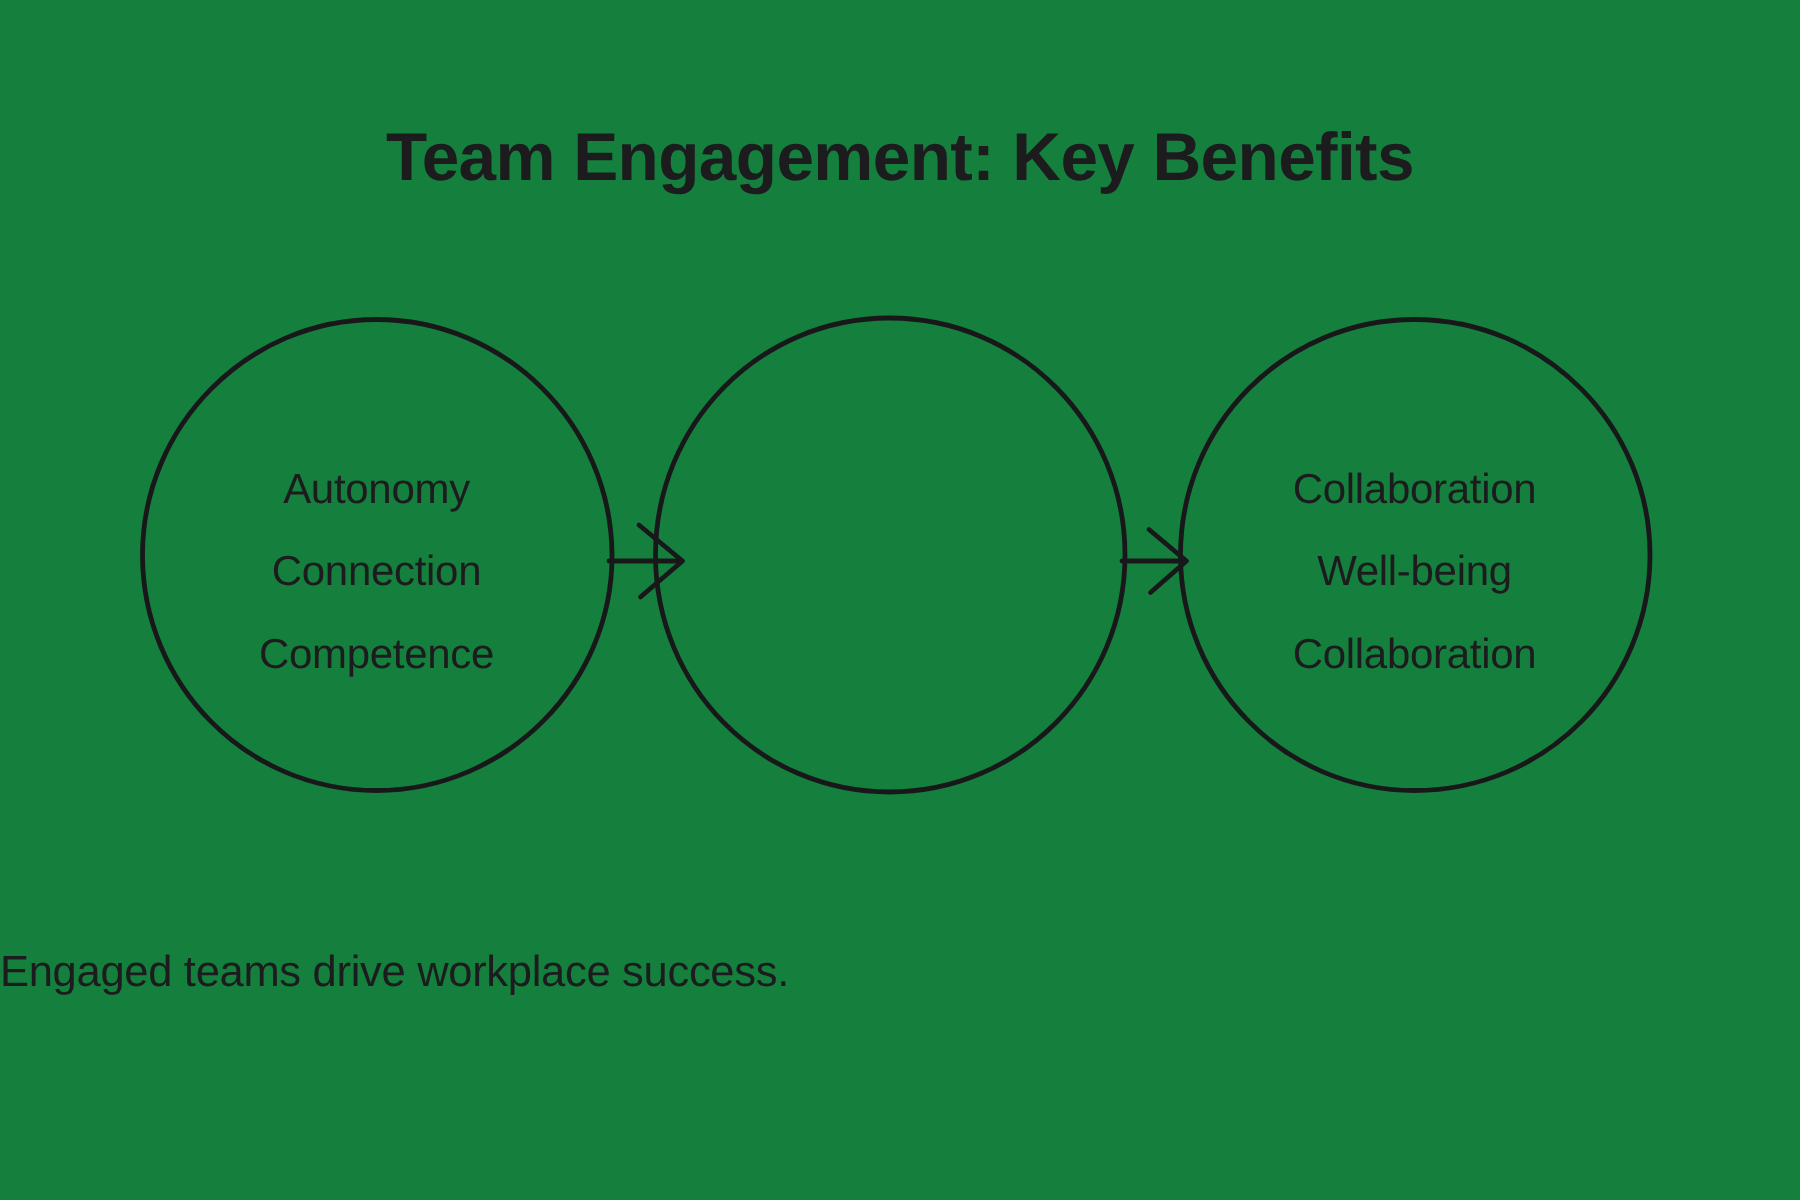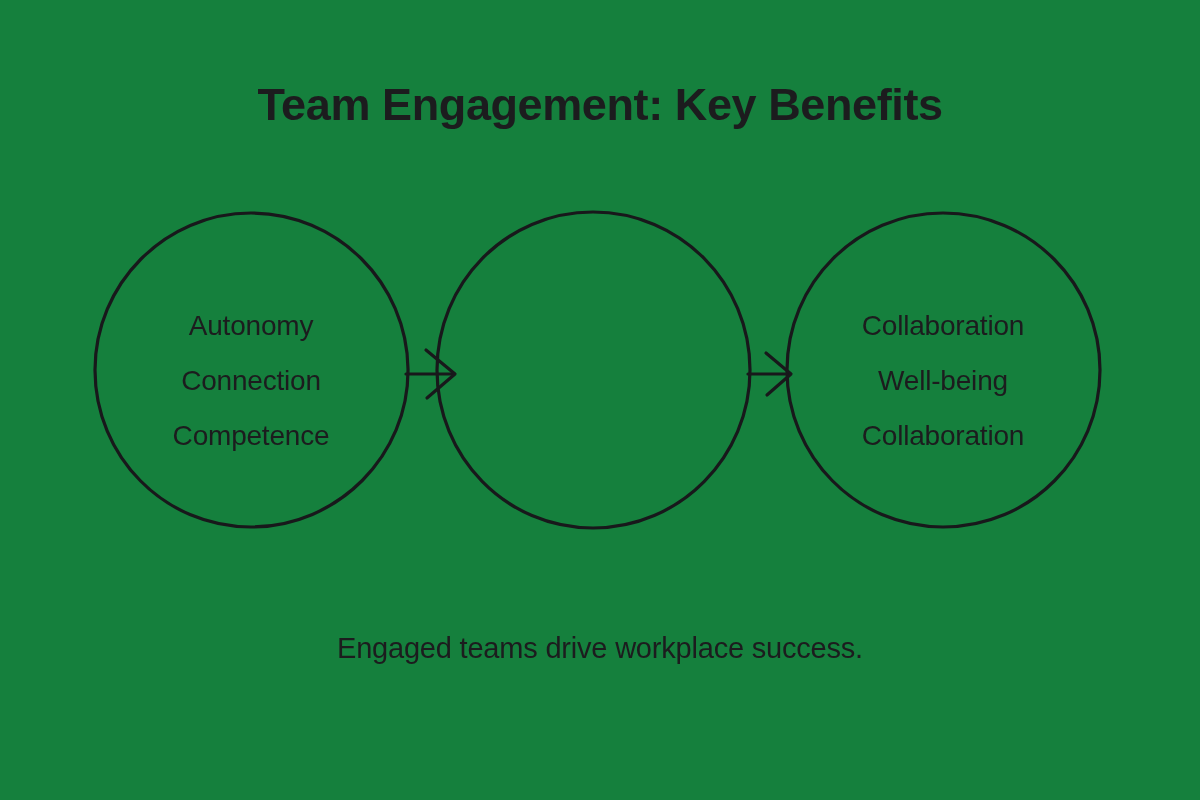"Engaged teams drive workplace success." #caption { text-align: center -> left }
